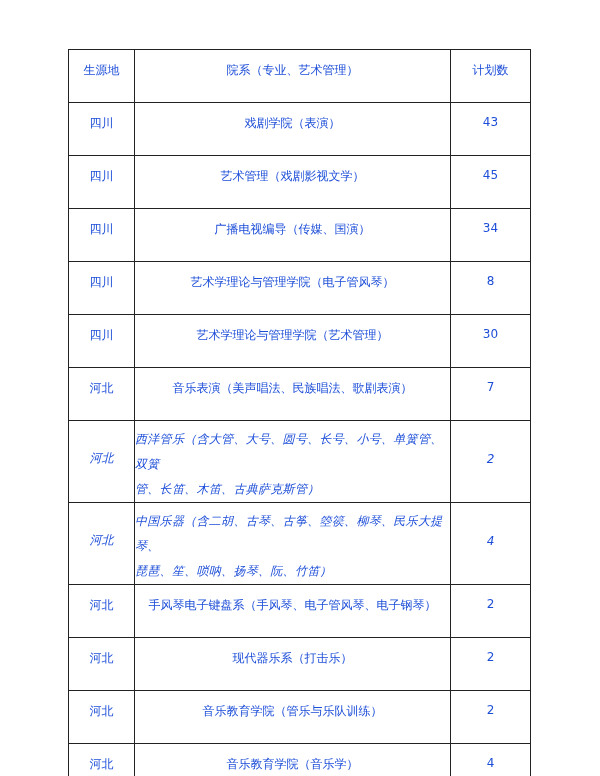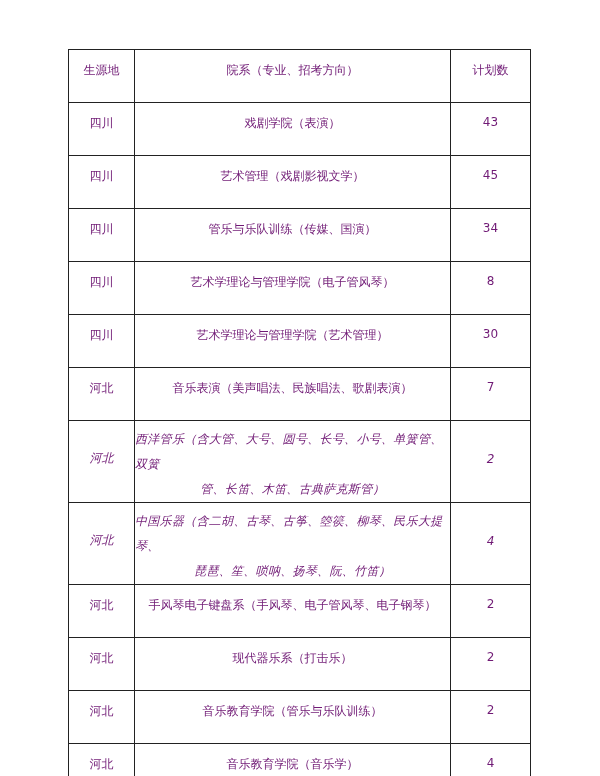"生源地" table.plan td, table.plan th { color: #701a75 -> #1d4ed8 }
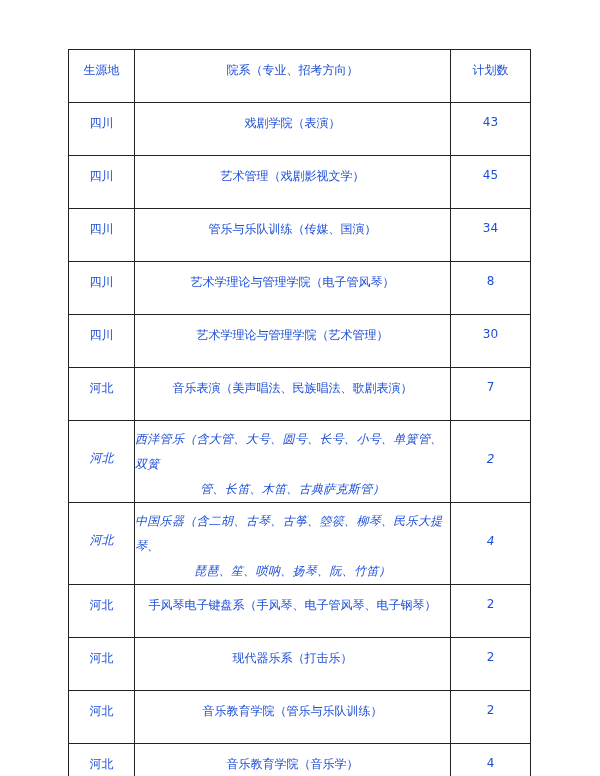"院系（专业、招考方向）" th.cell-single { text: 招考方向 -> 艺术管理 }
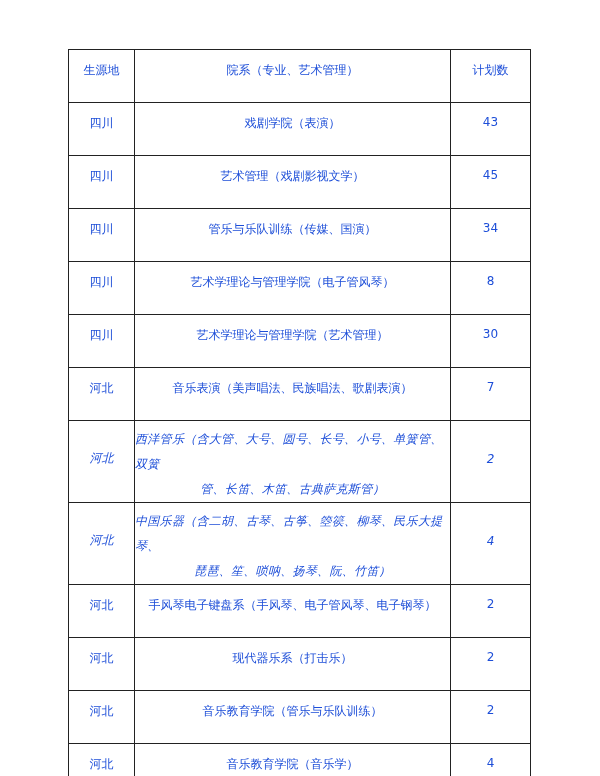"管乐与乐队训练（传媒、国演）" td.cell-single { text: 管乐与乐队训练 -> 广播电视编导 }
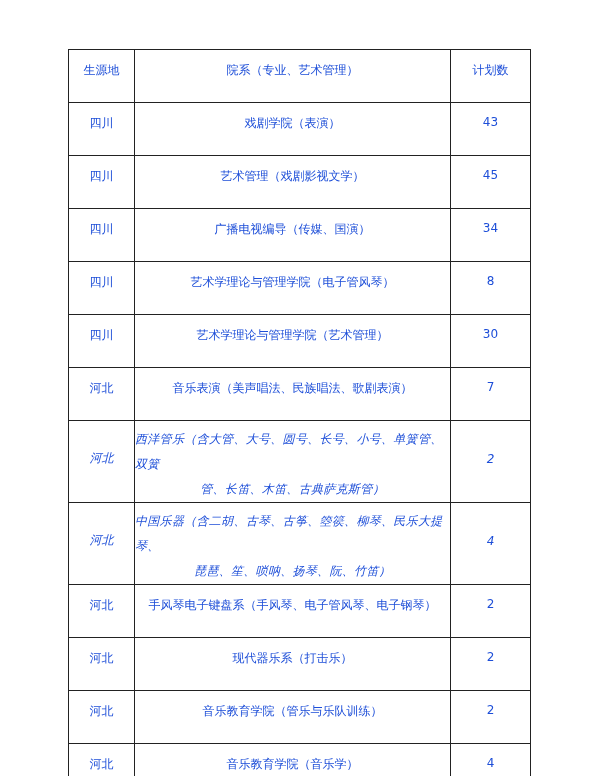"管、长笛、木笛、古典萨克斯管）" .dept-wrap .l2 { text-align: center -> none }
